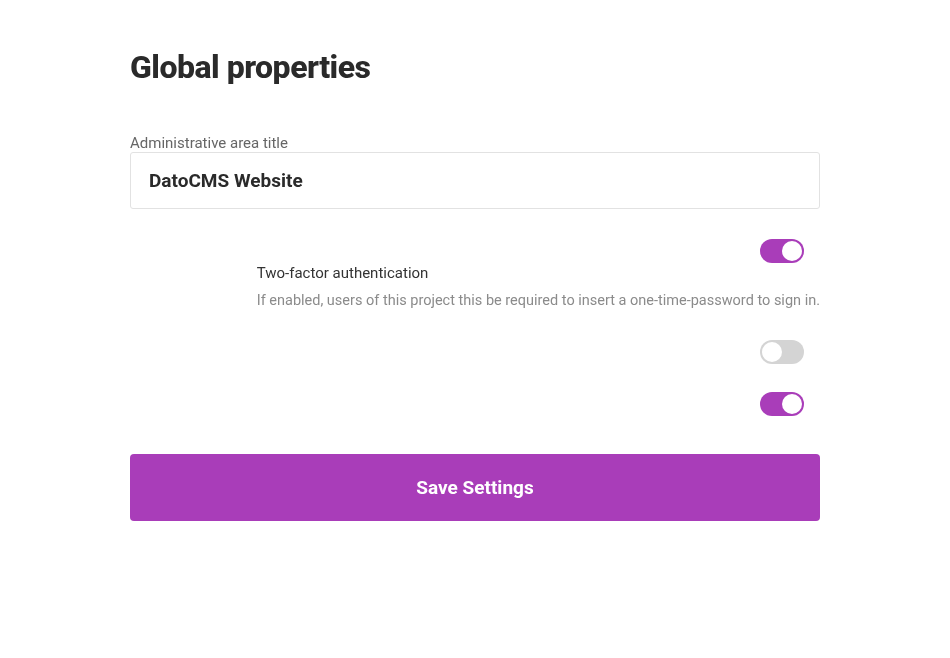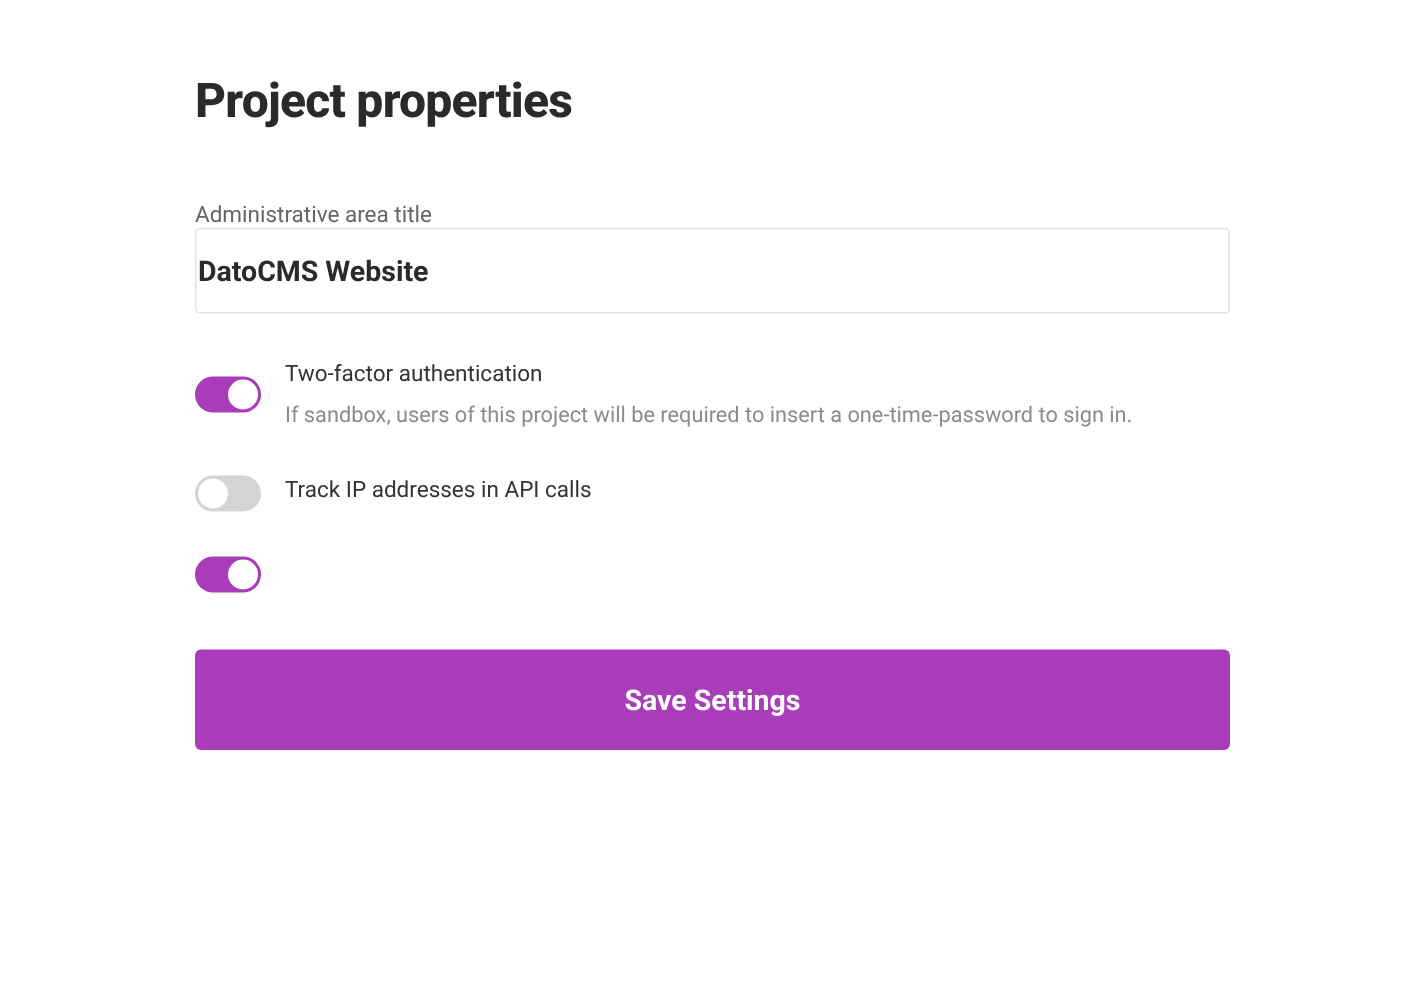"Project properties" h1.page-title { text: Project -> Global }
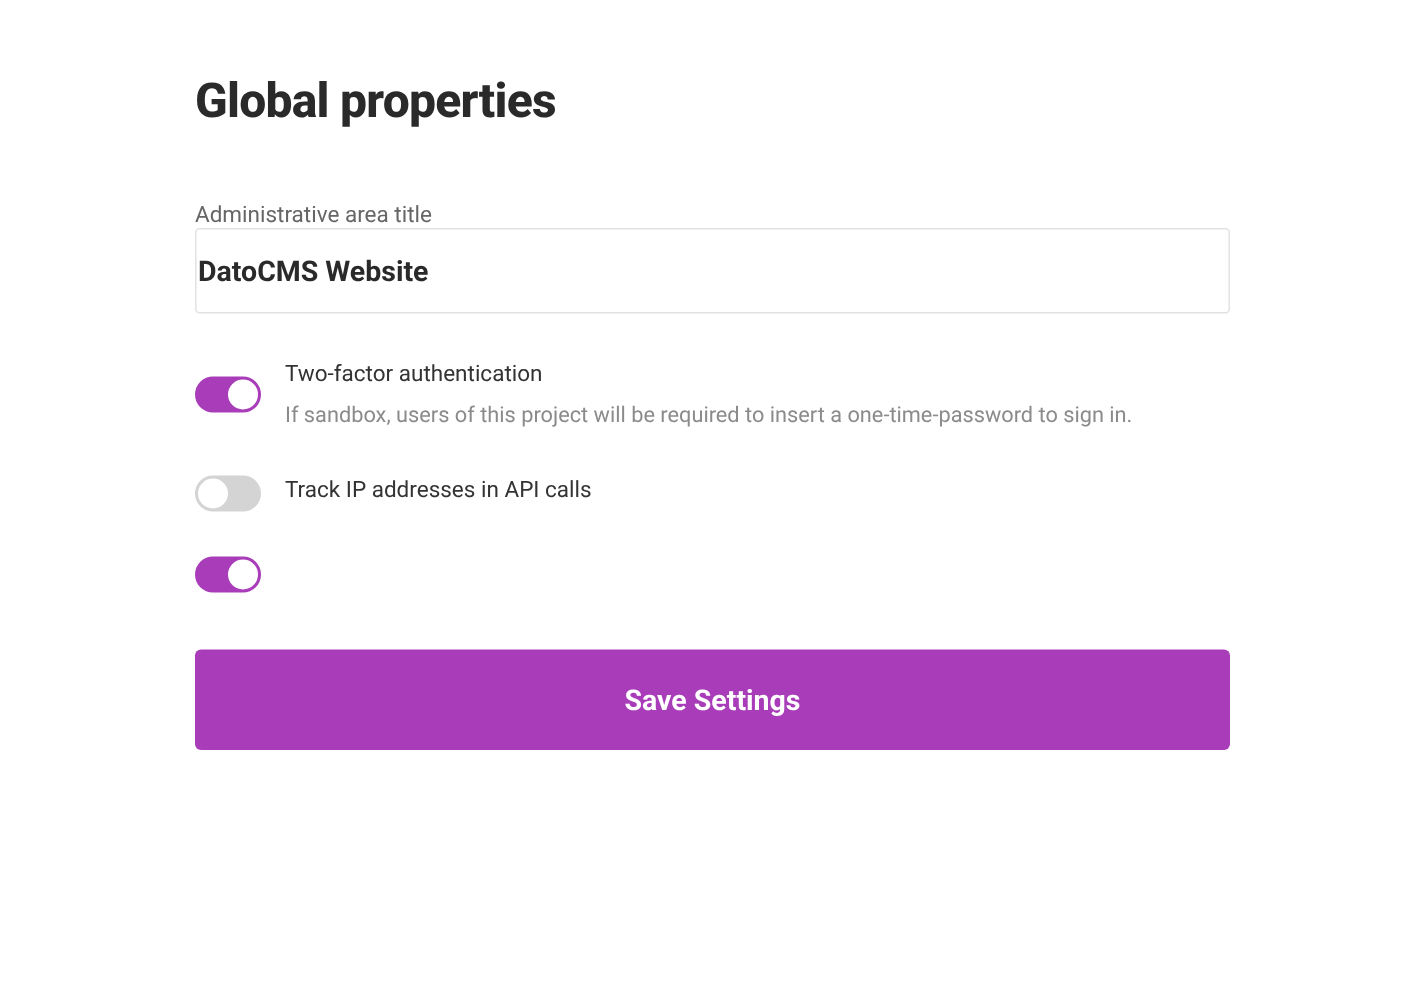"DatoCMS Website" .text-input { padding: 16px 1px -> 16px 18px }
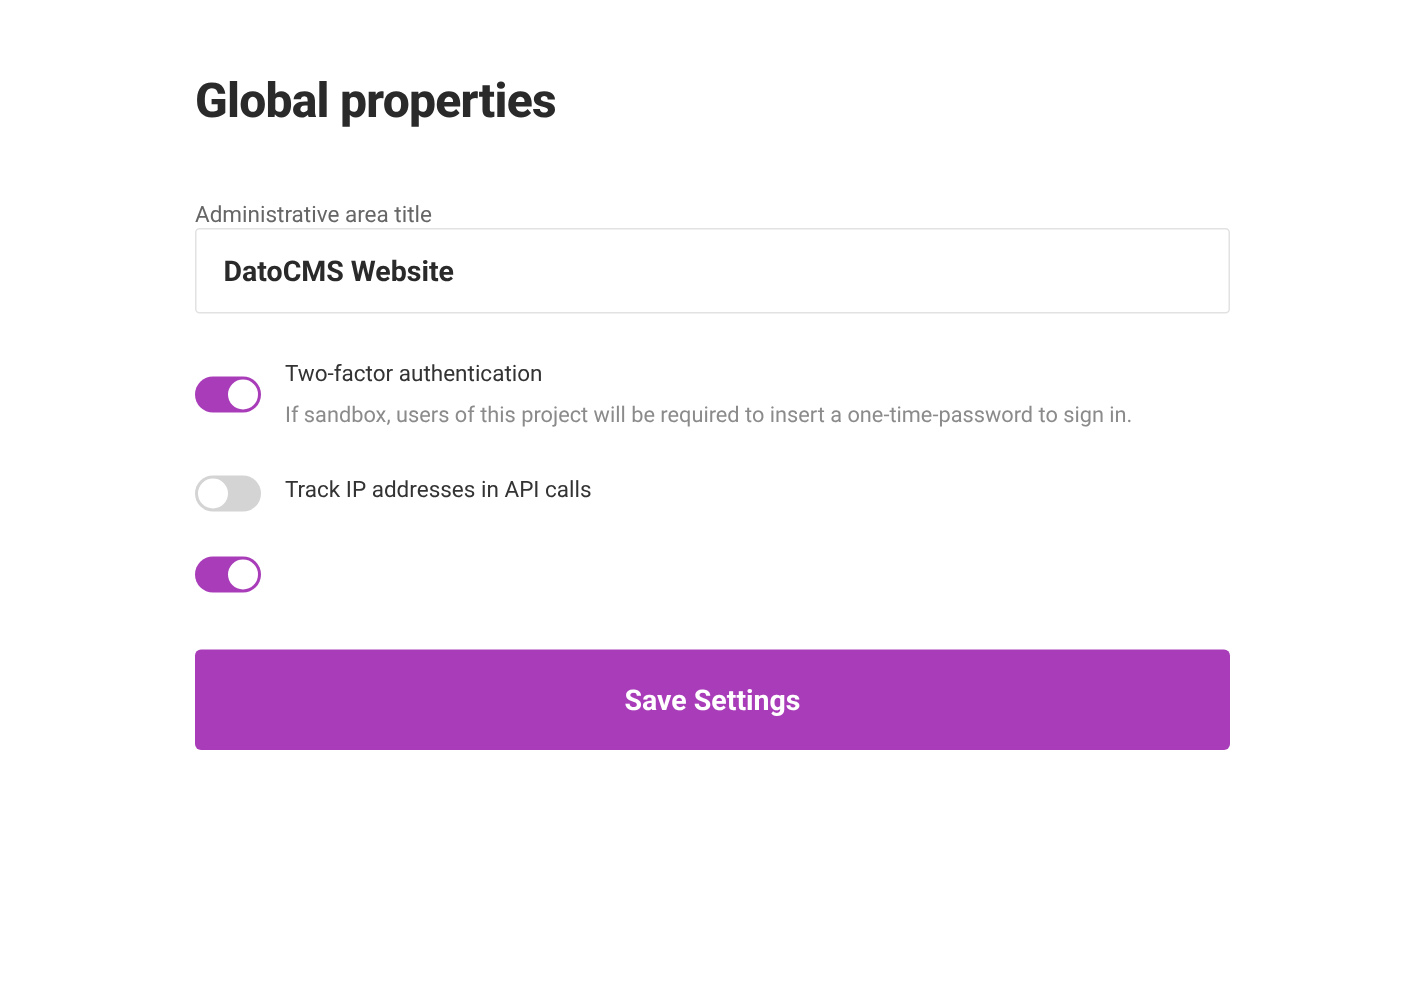"Two-factor authentication" .toggle-row { align-items: center -> flex-end; flex-direction: none -> column }
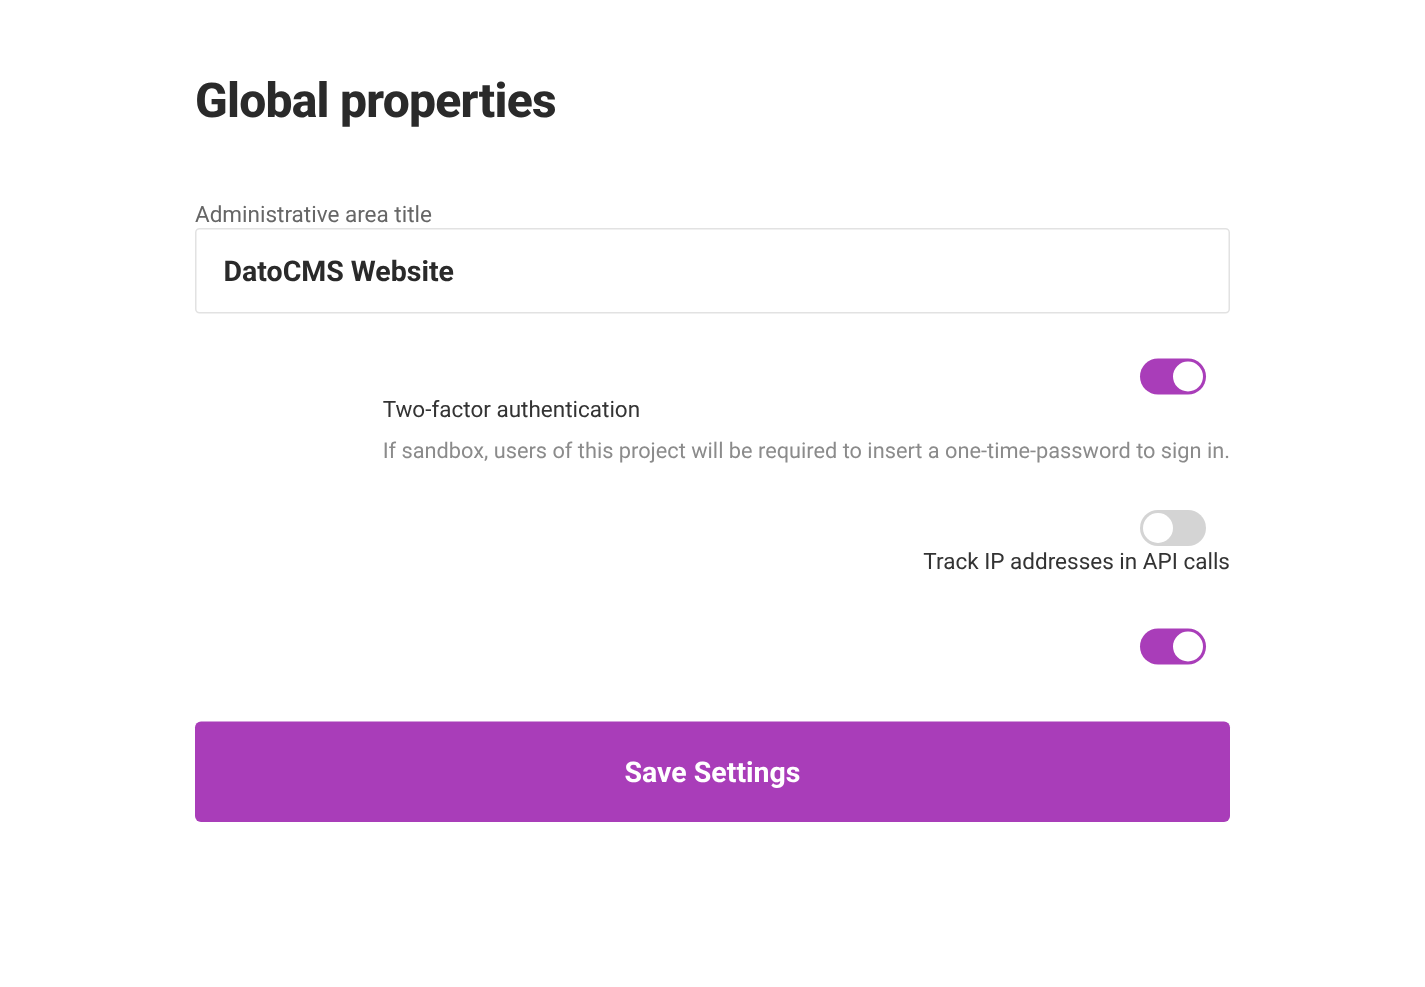"If sandbox, users of this" div.toggle-desc { text: sandbox, users of this project will -> enabled, users of this project this }
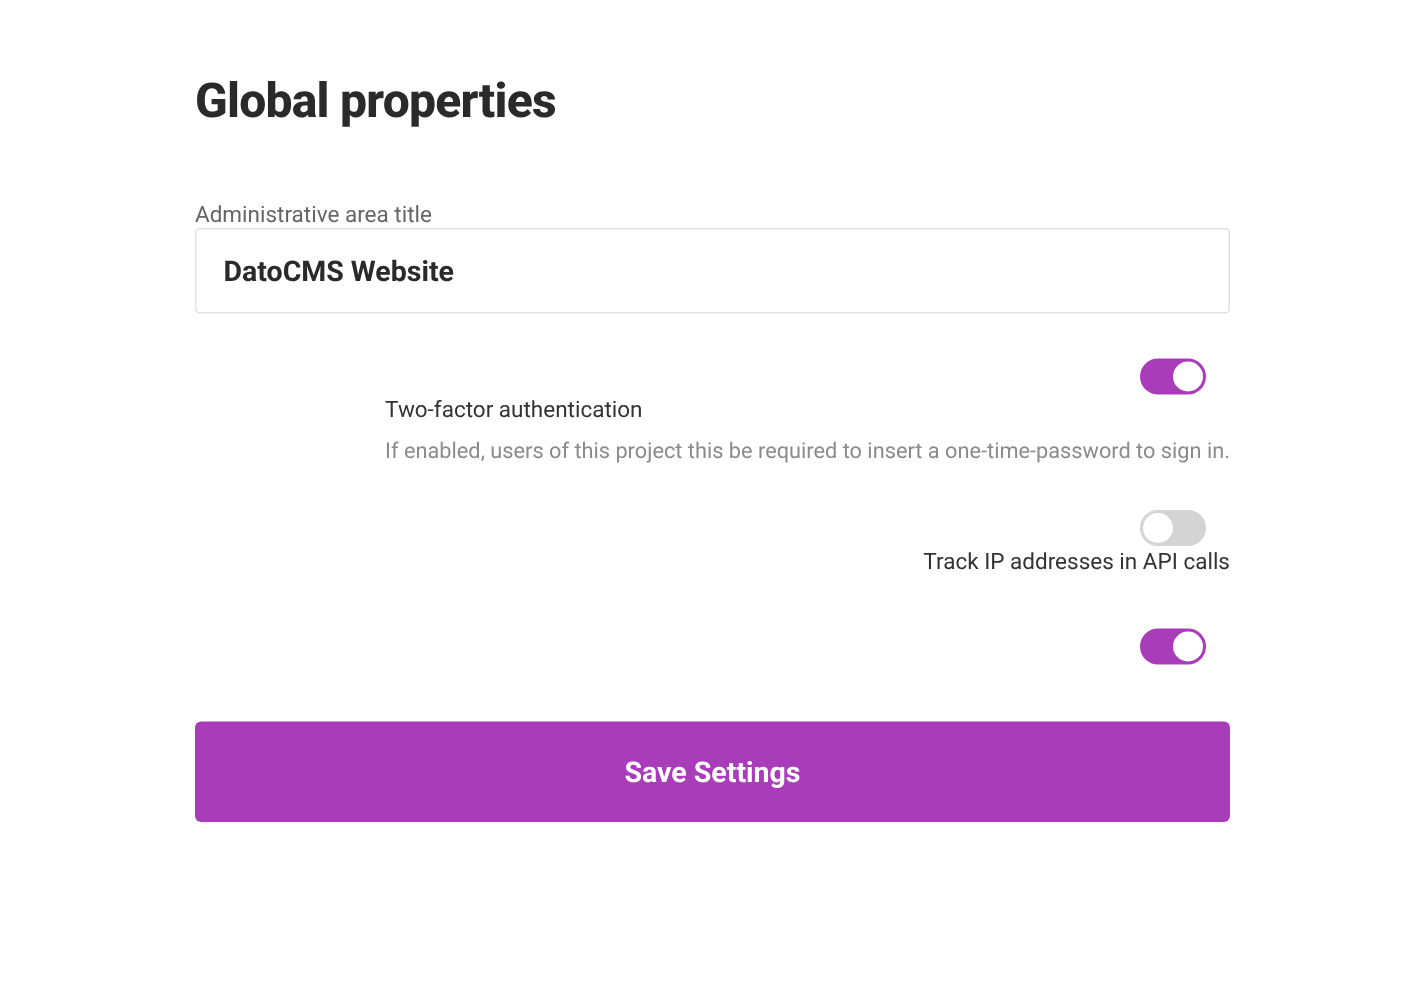"Track IP addresses in API" div.toggle-title { html: <div>Track IP addresses in API calls</div> -> none }
